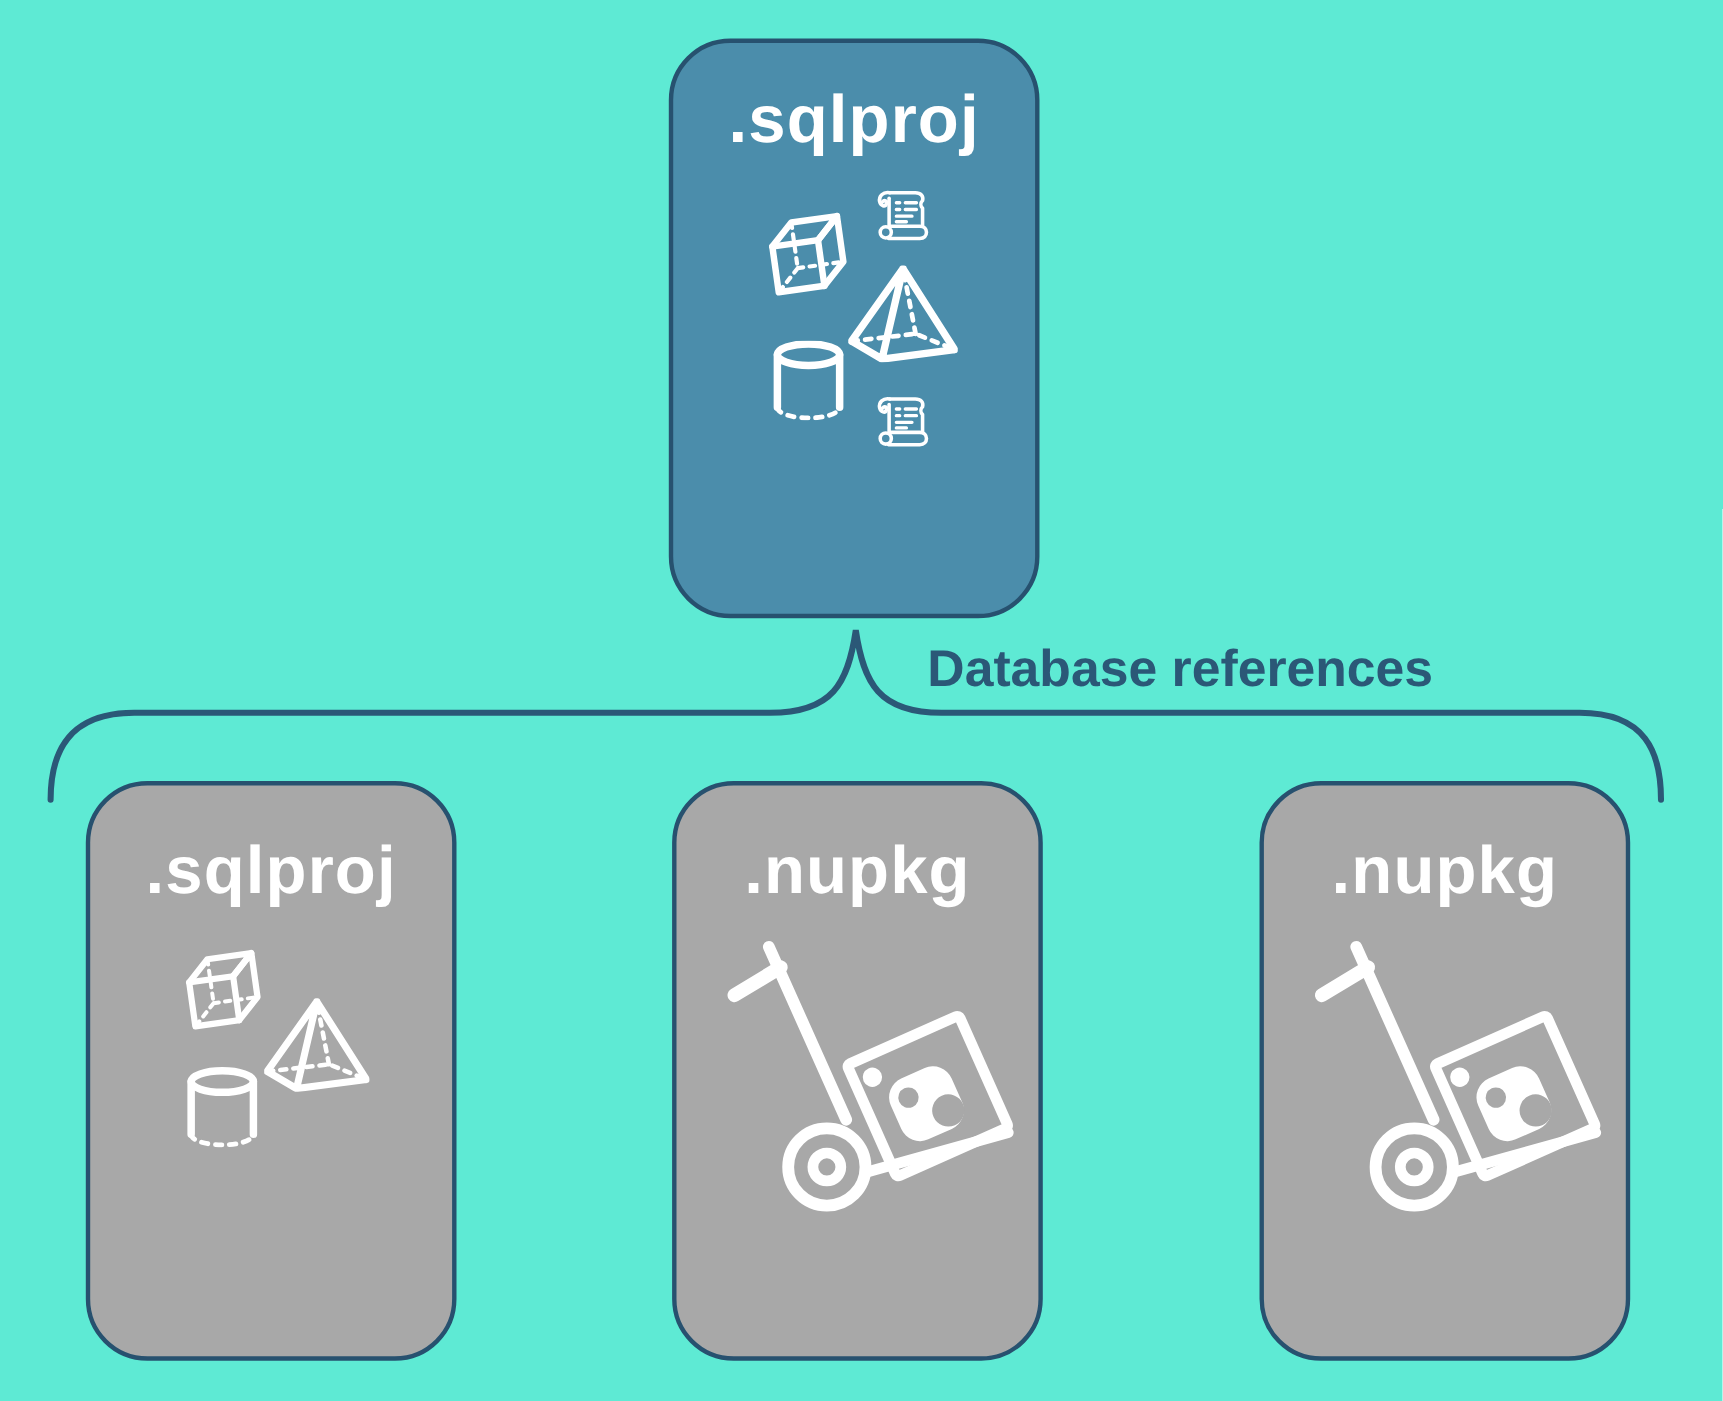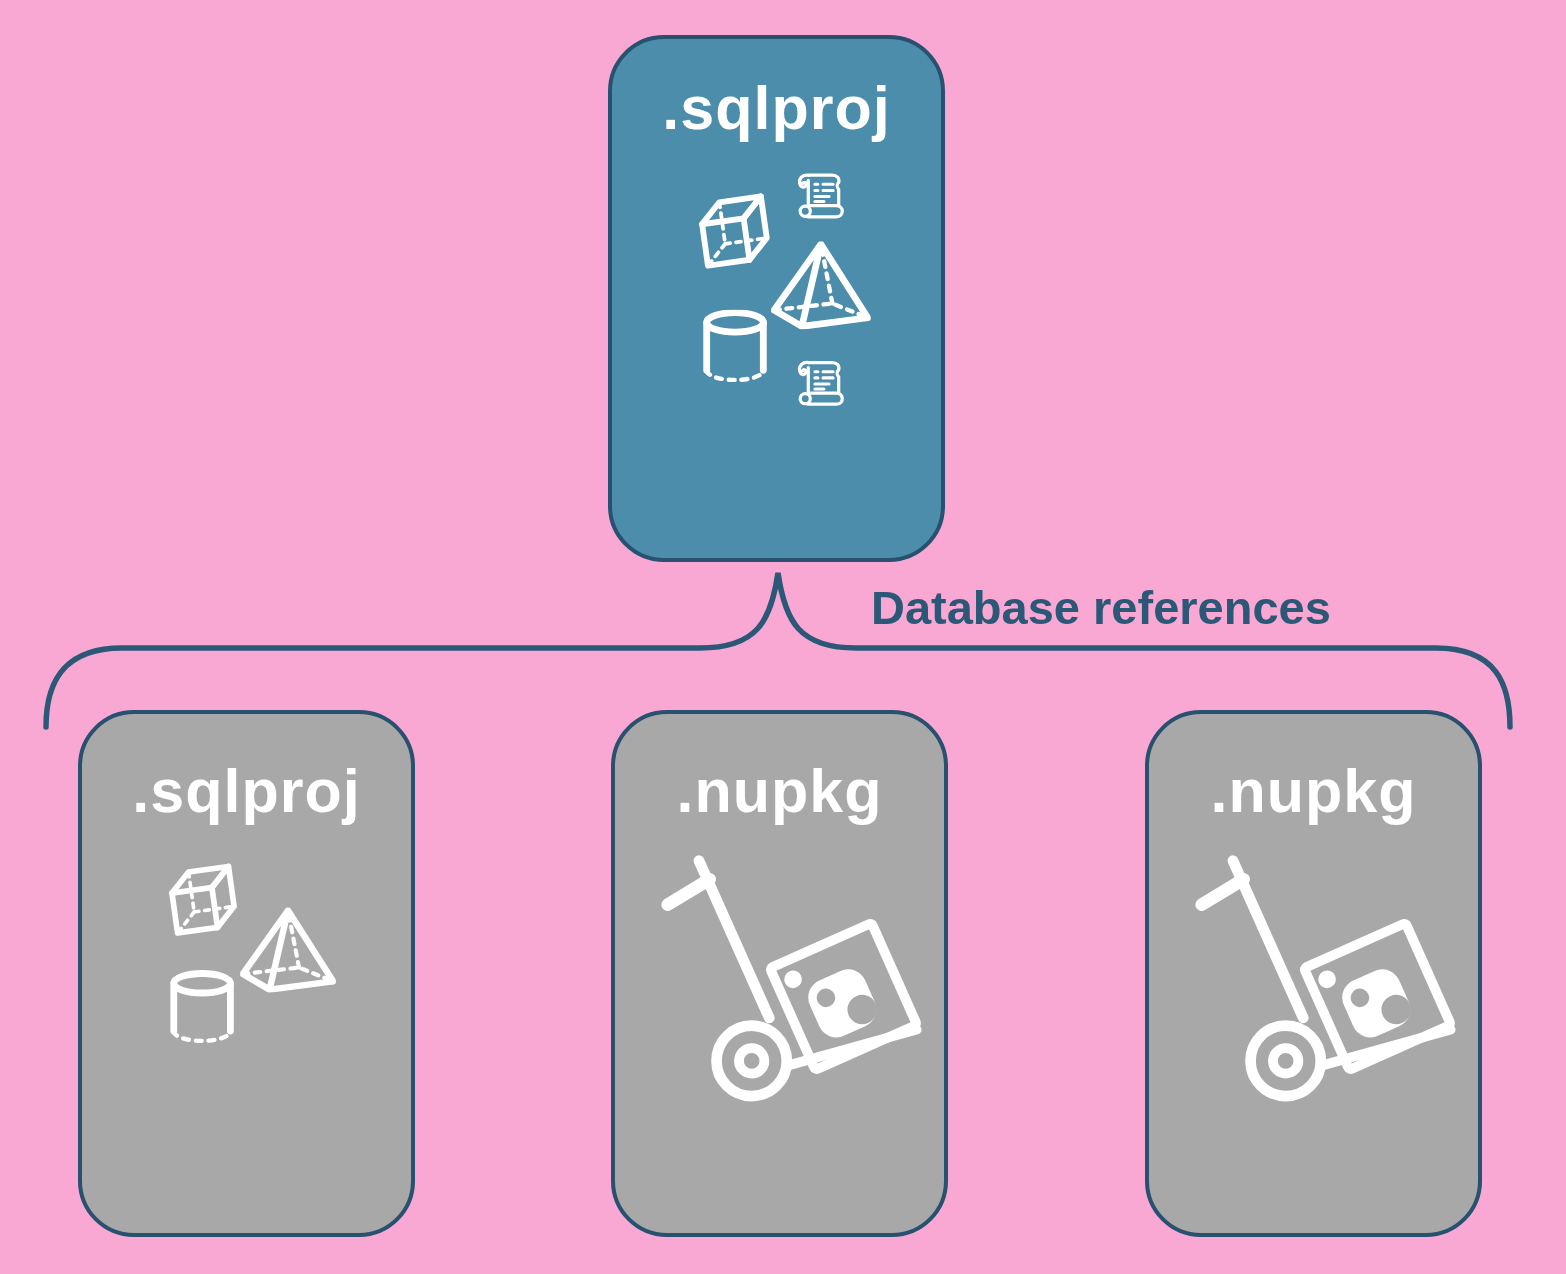".sqlproj" .canvas { background: #f9a8d4 -> #5eead4 }
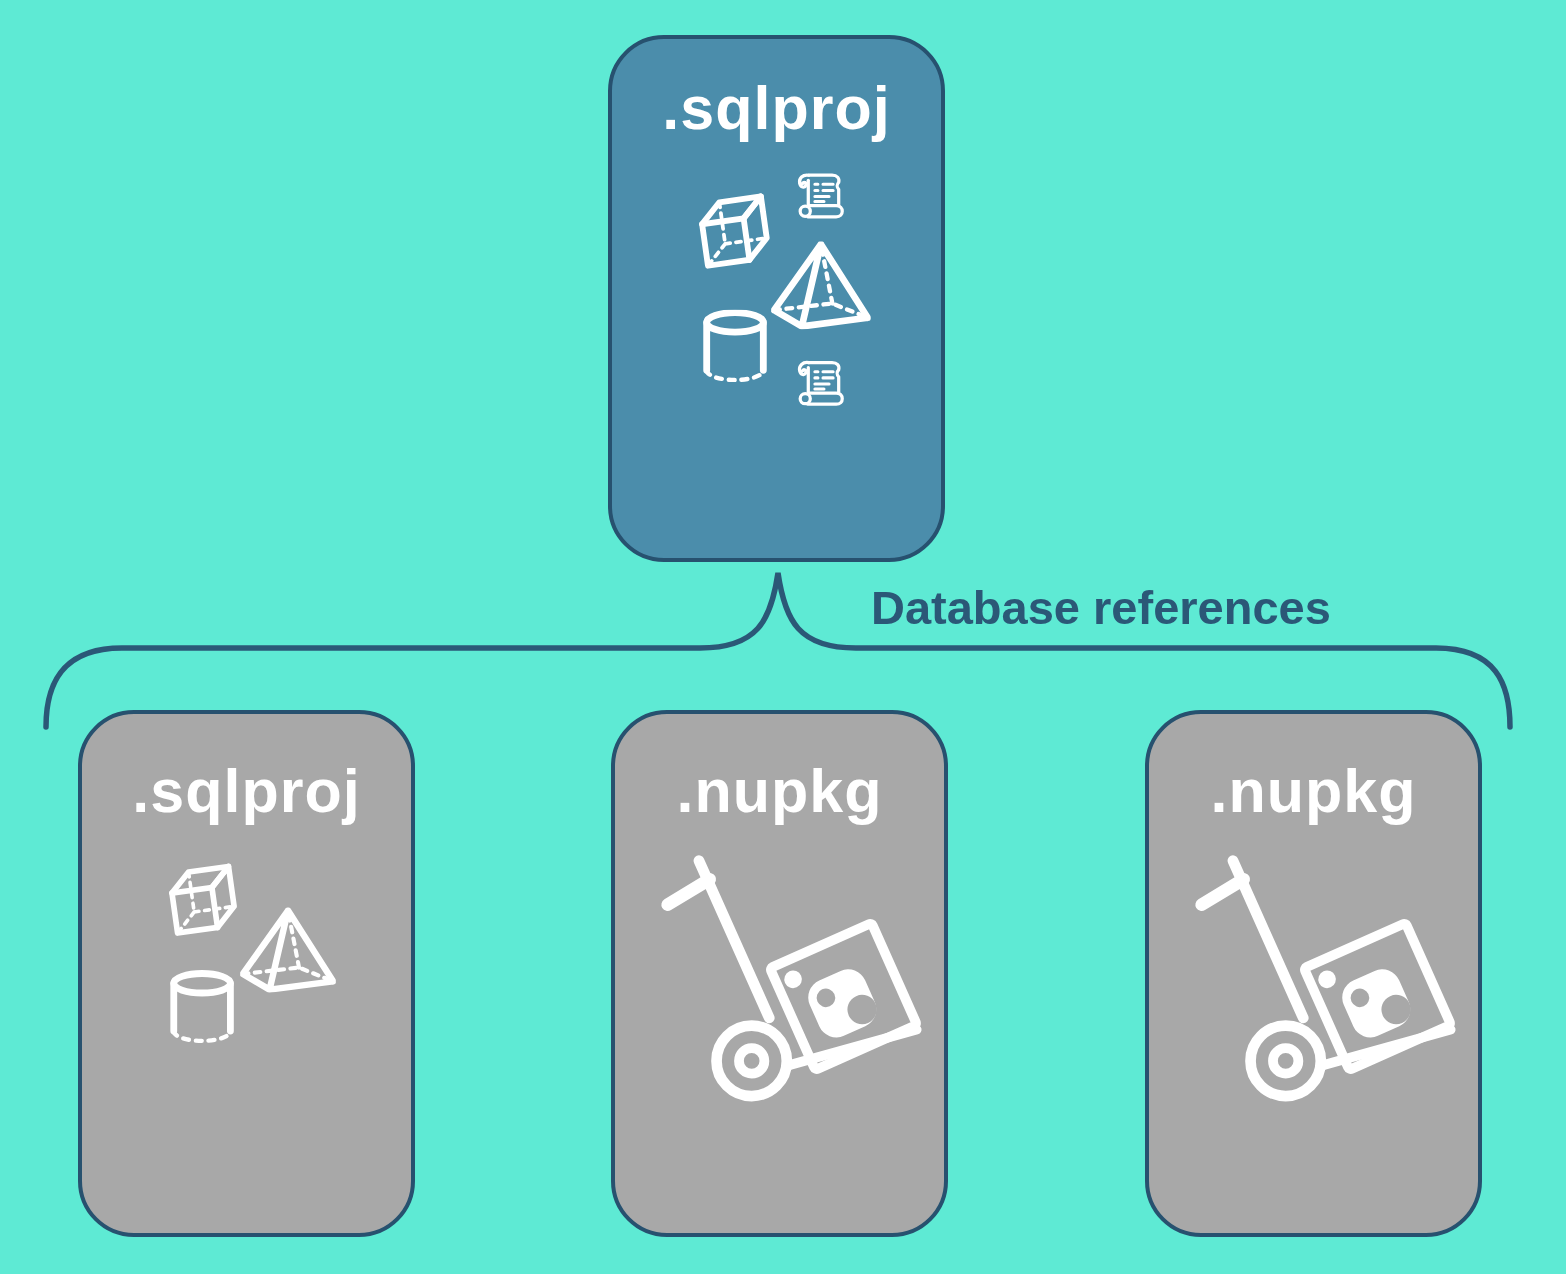"Database references" .connector-label { margin-left: 28px -> none }
